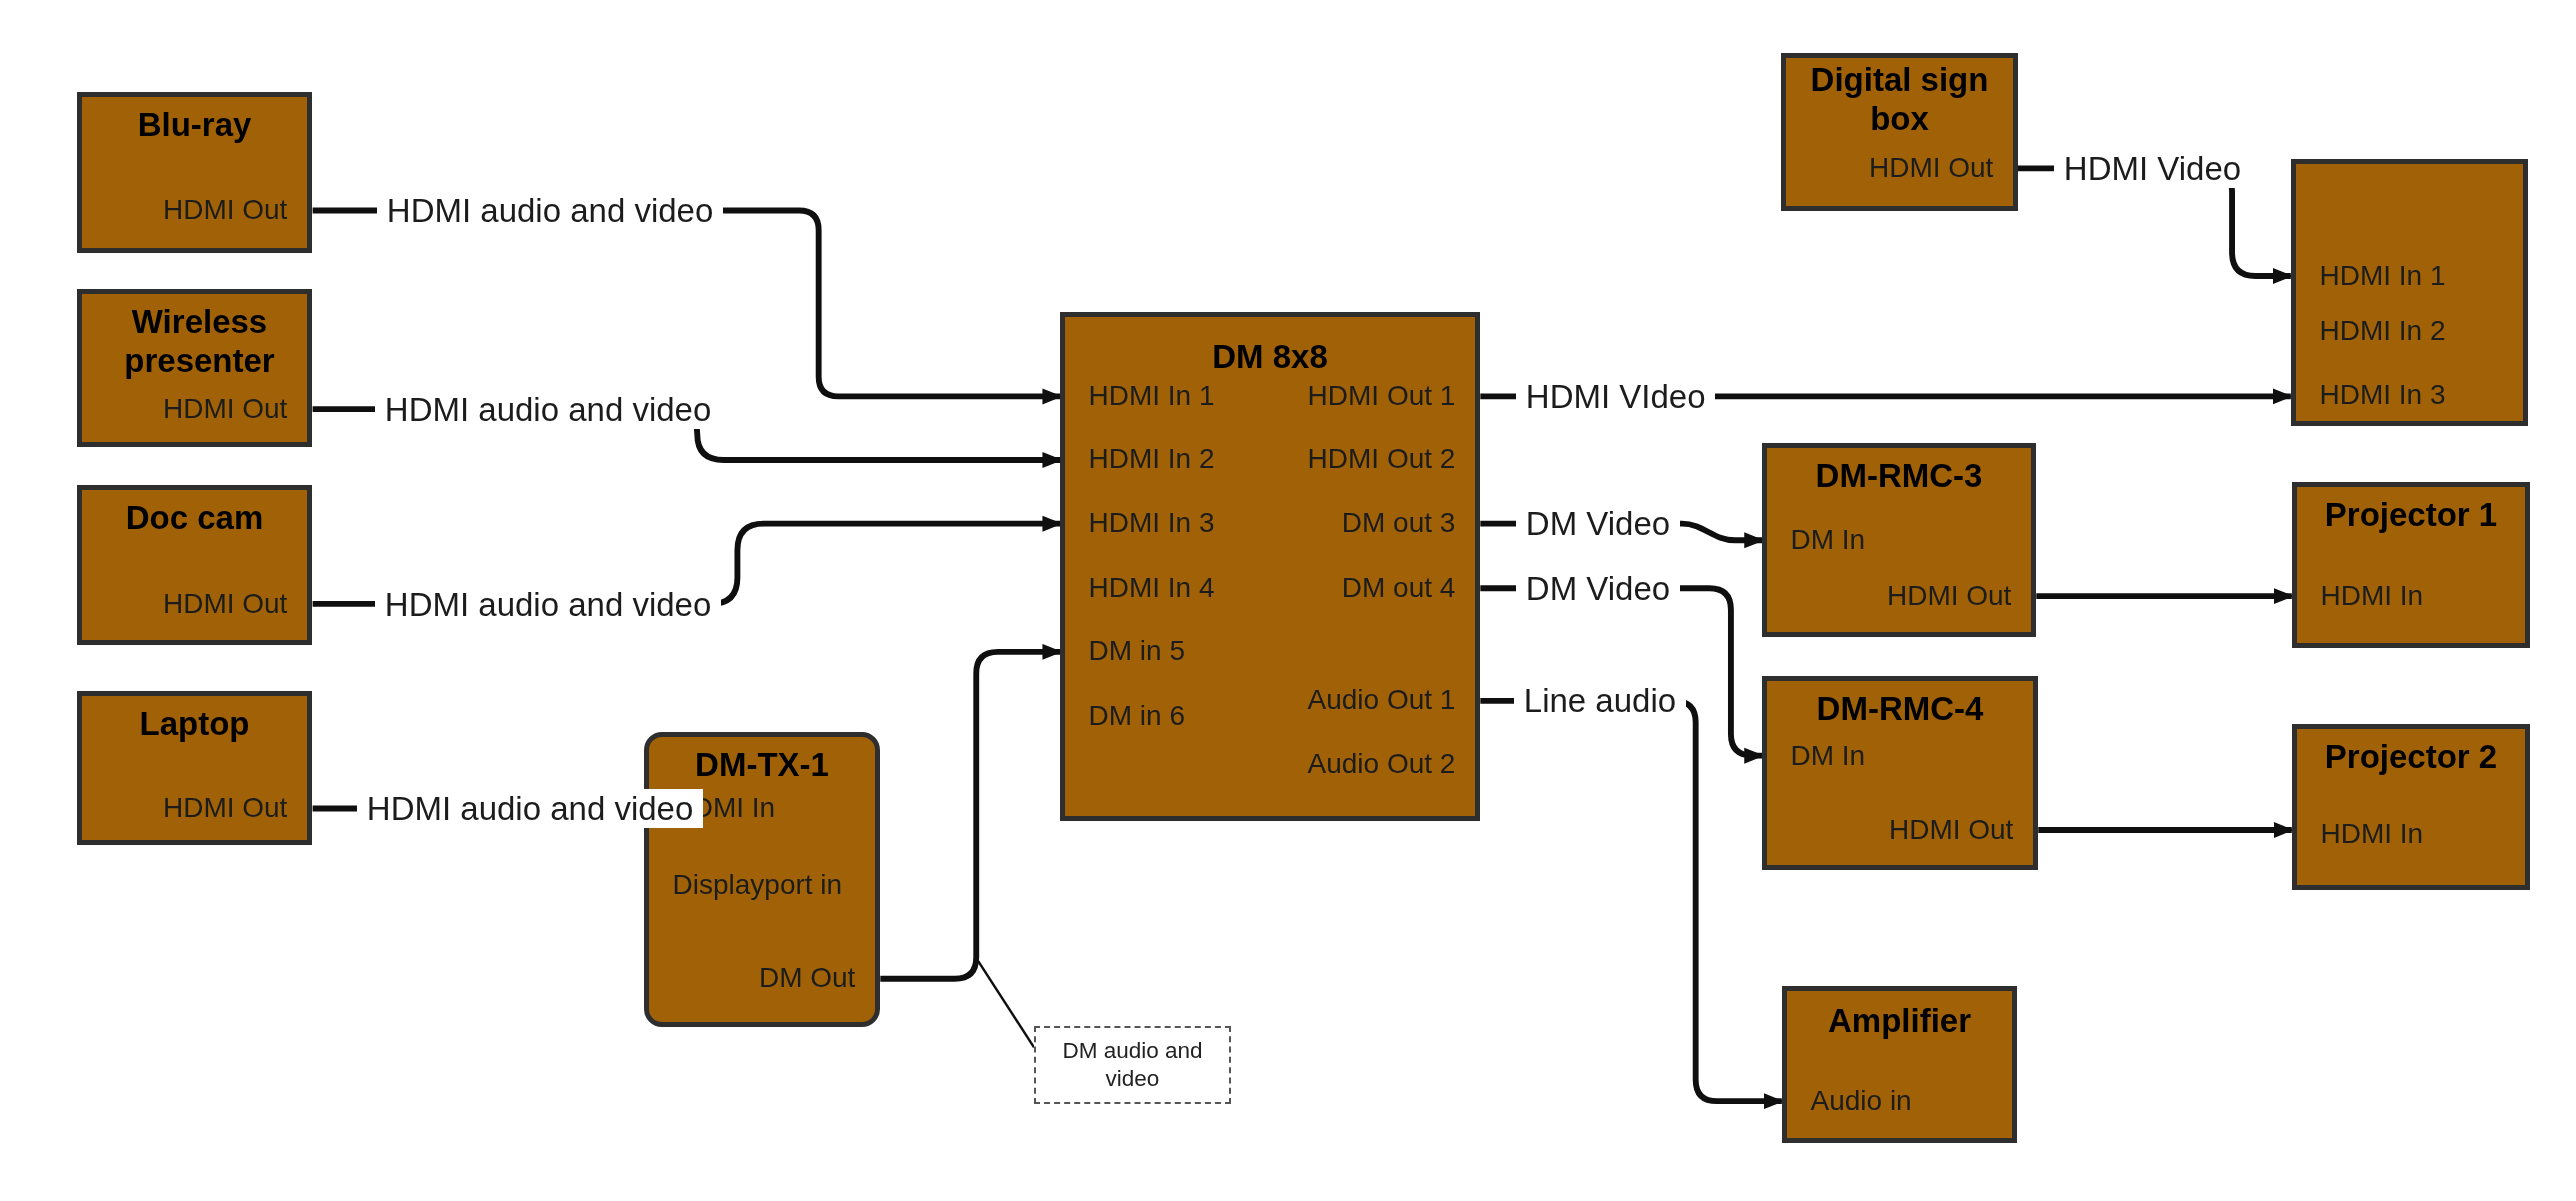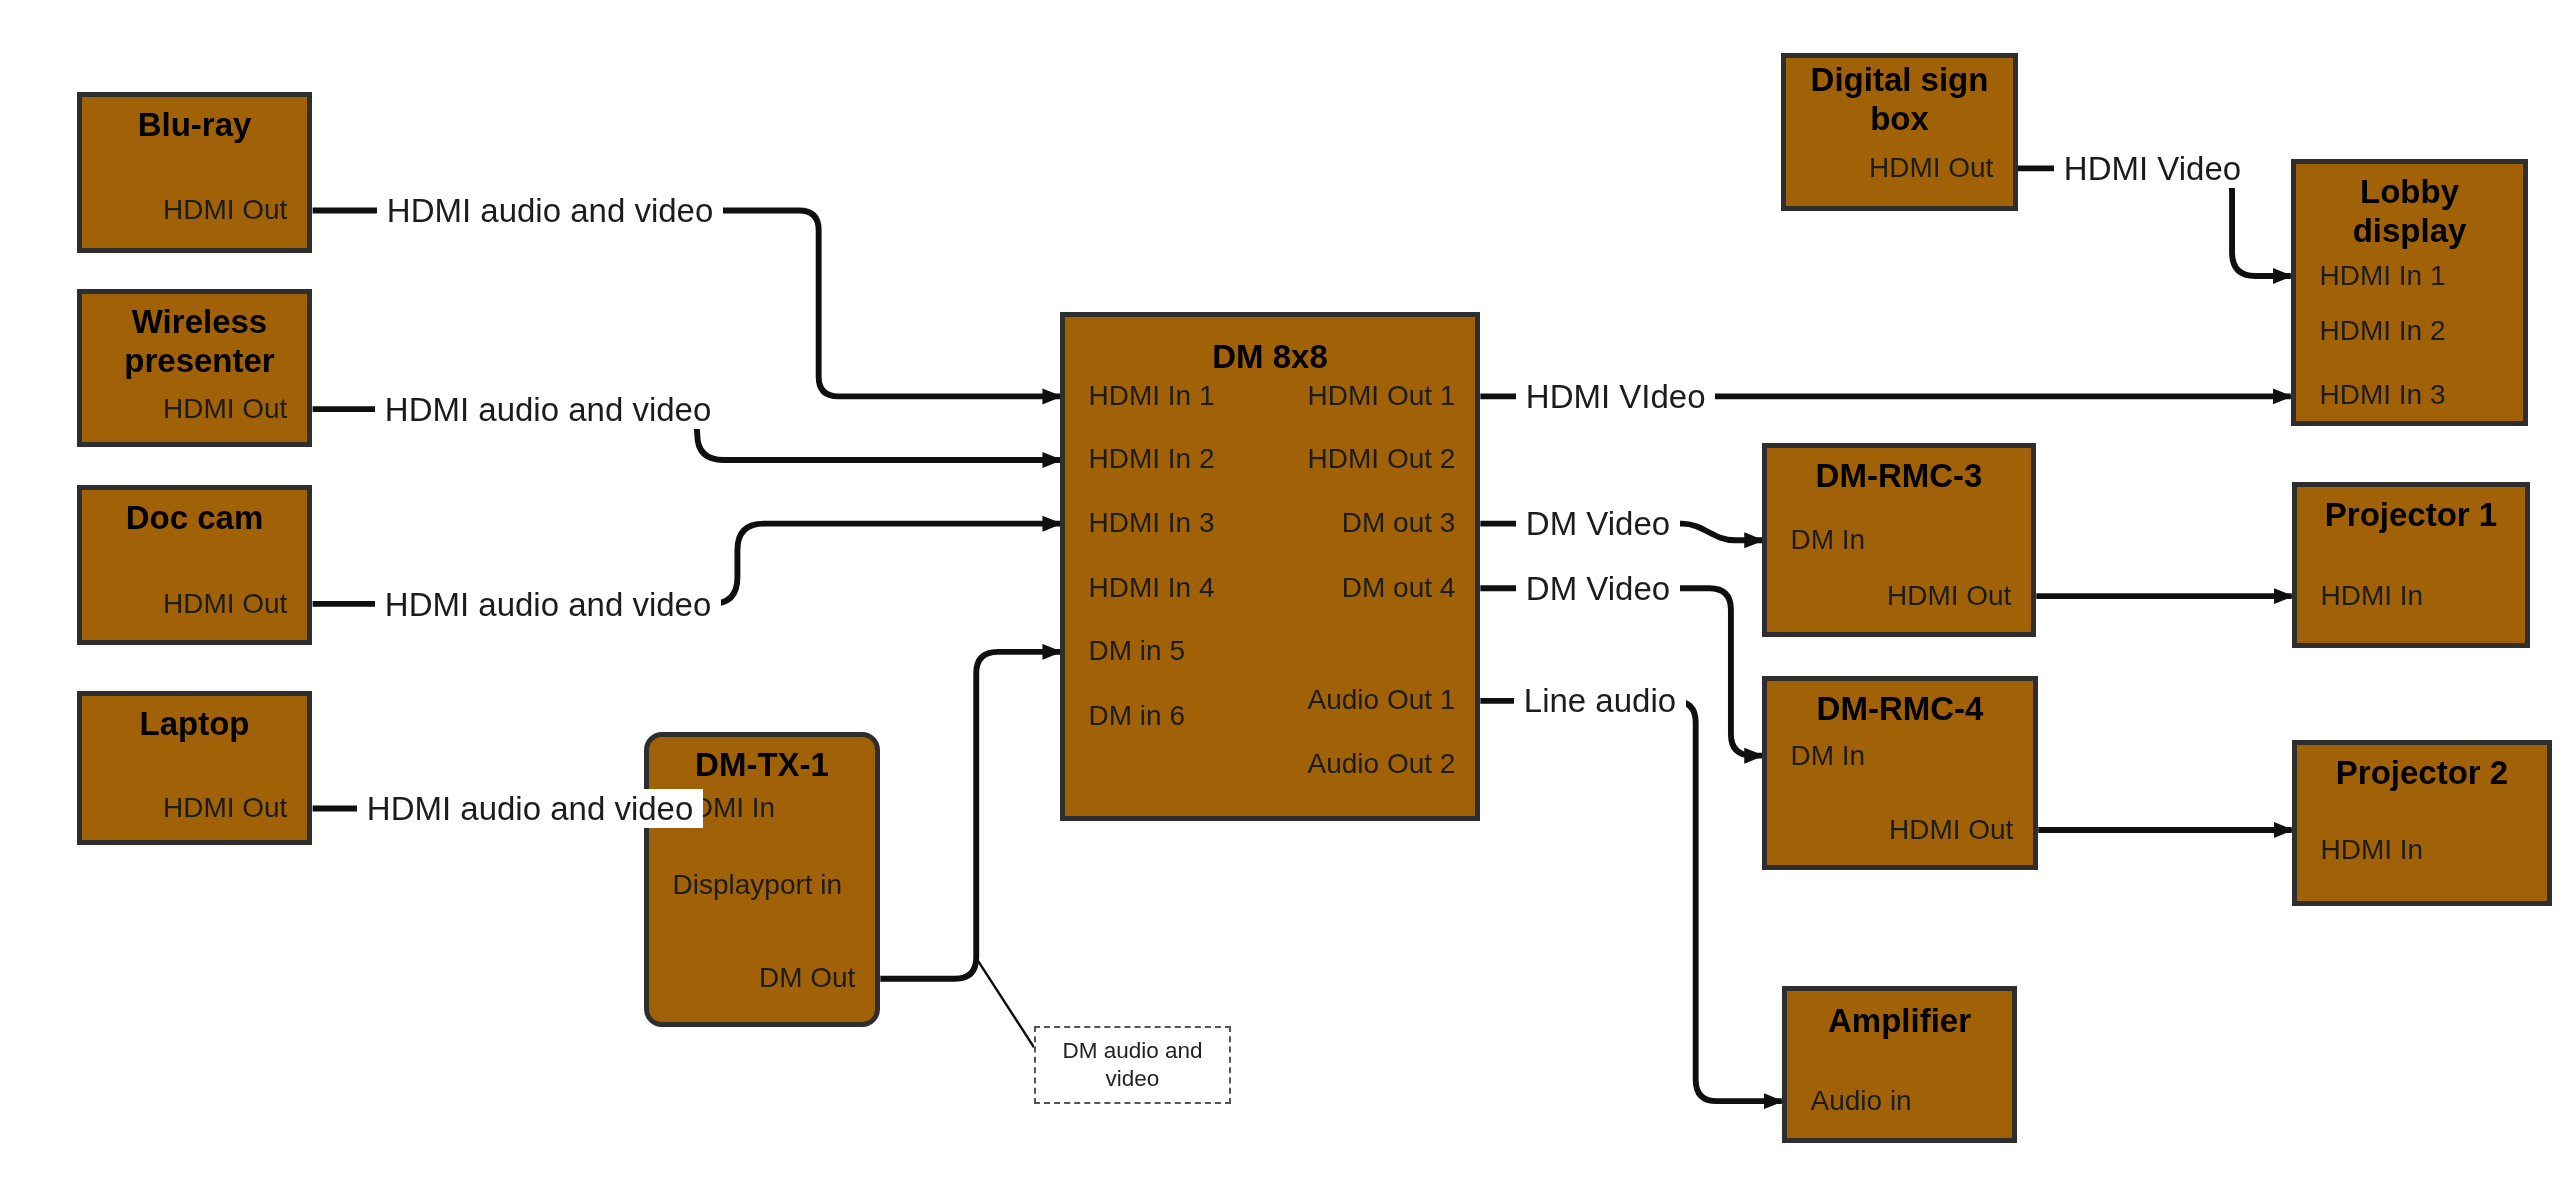"Lobby" div.node-title { html: <div>Lobby display</div> -> none }
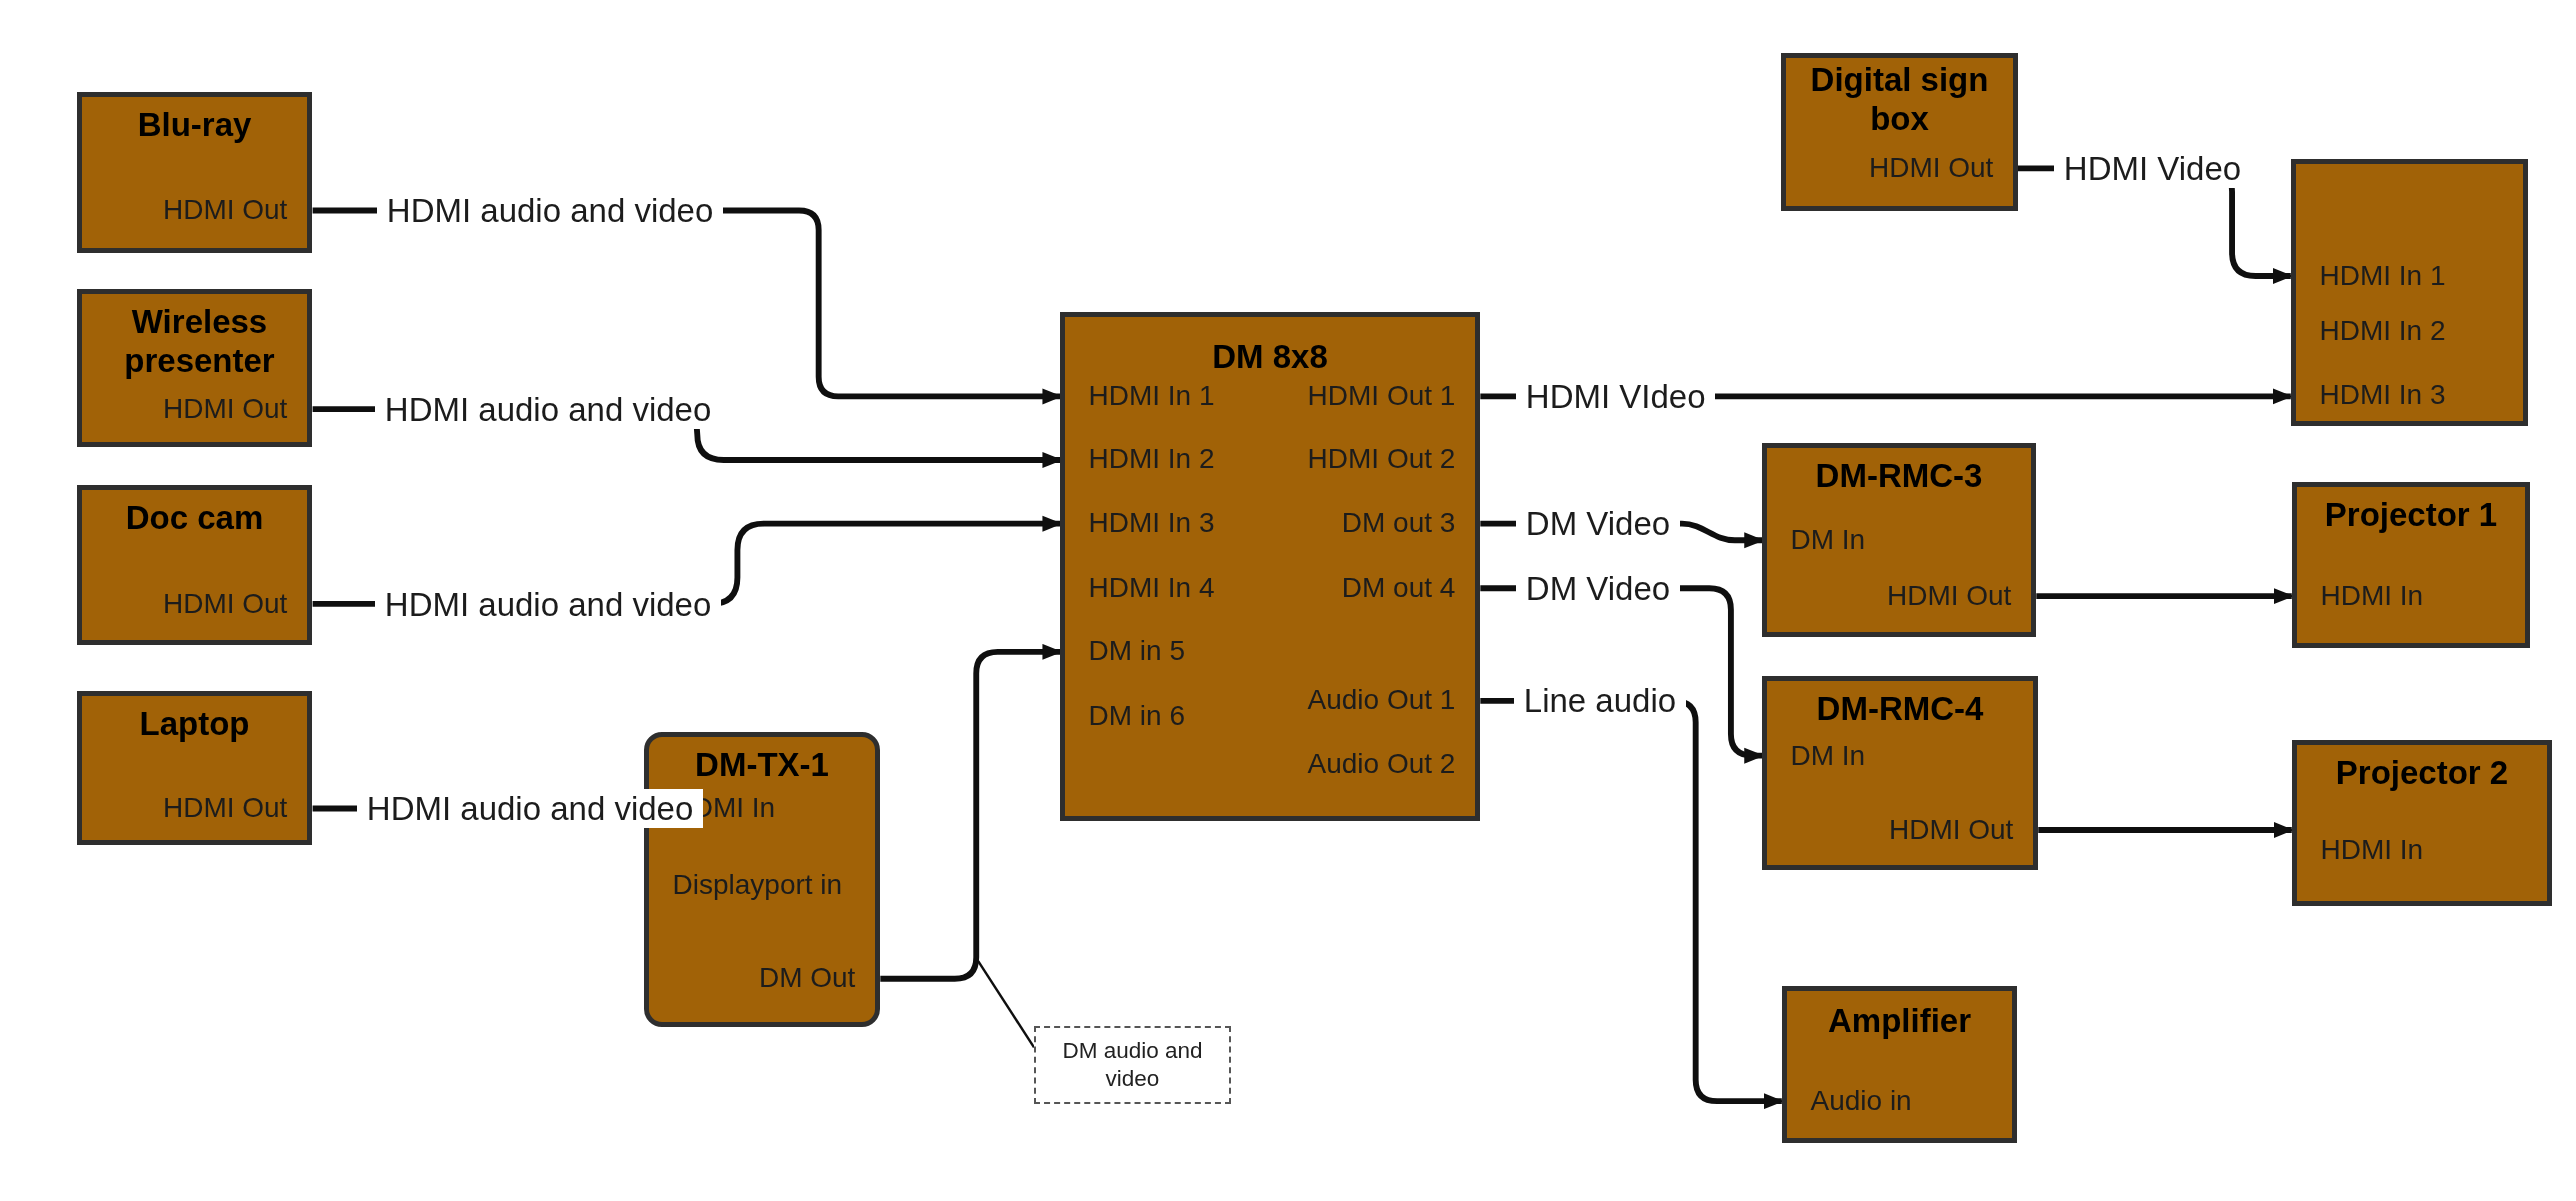"Projector 2" div.node { top: 740px -> 724px; width: 260px -> 238px }
